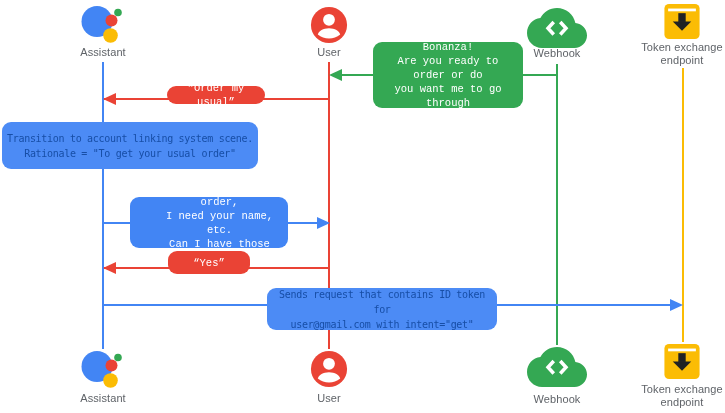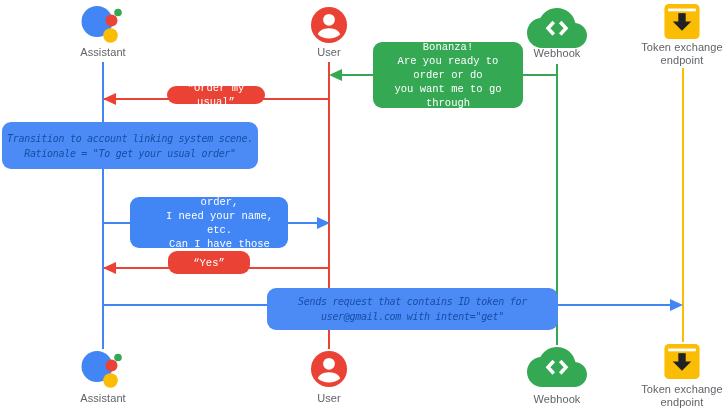"Transition to account linking system" .msg-note { font-style: italic -> none }
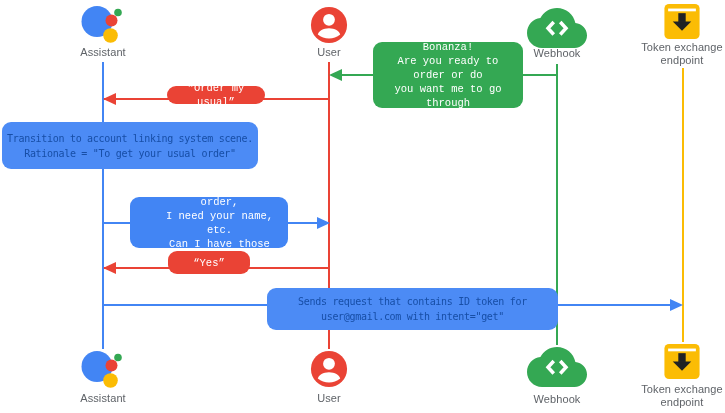"Sends request that contains ID" div.msg { width: 291px -> 230px }
